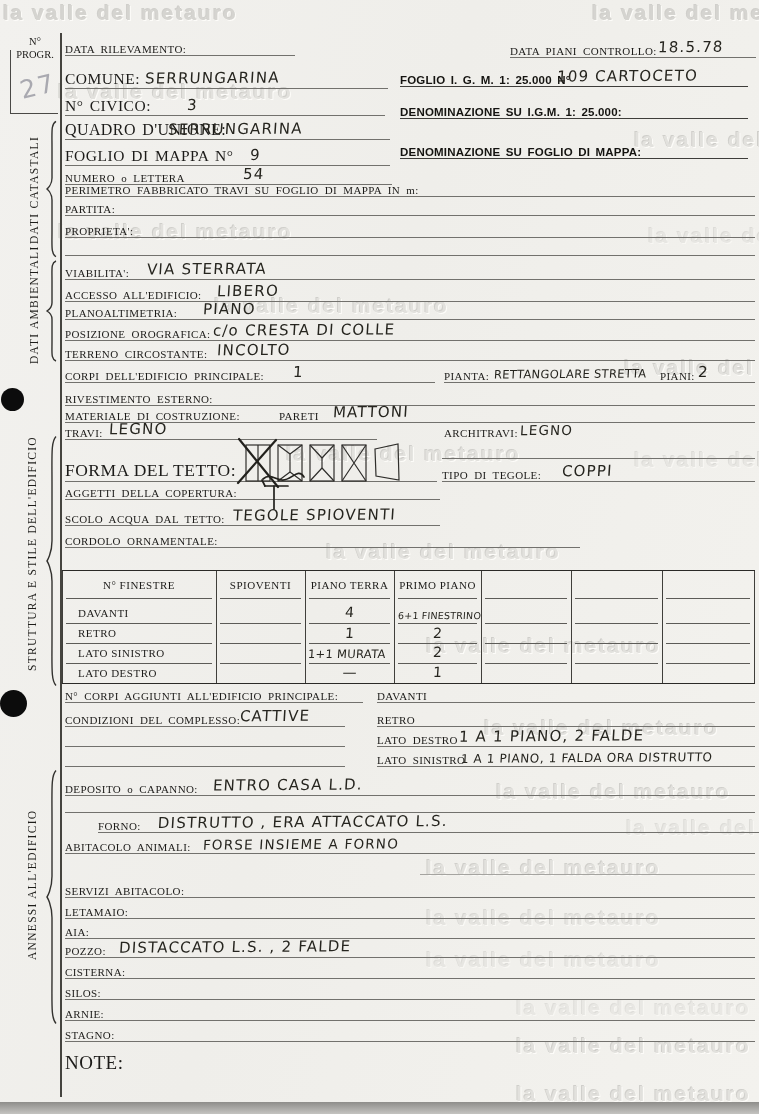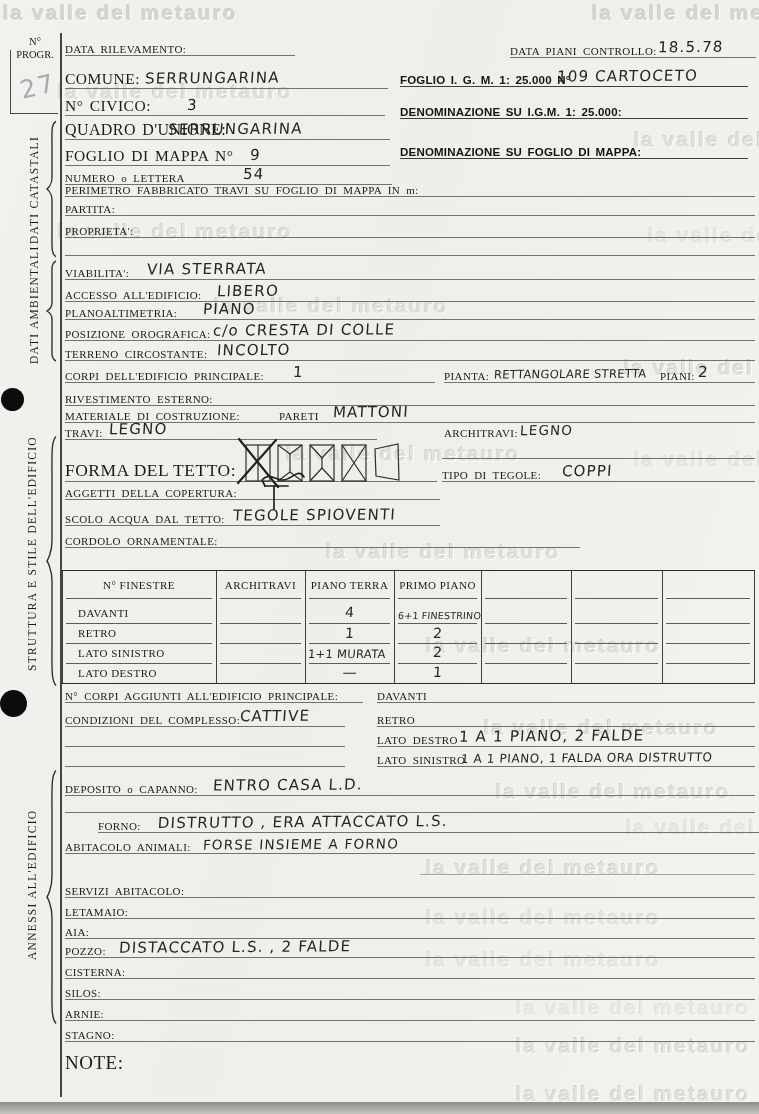"ARCHITRAVI" div.thd { text: ARCHITRAVI -> SPIOVENTI }
